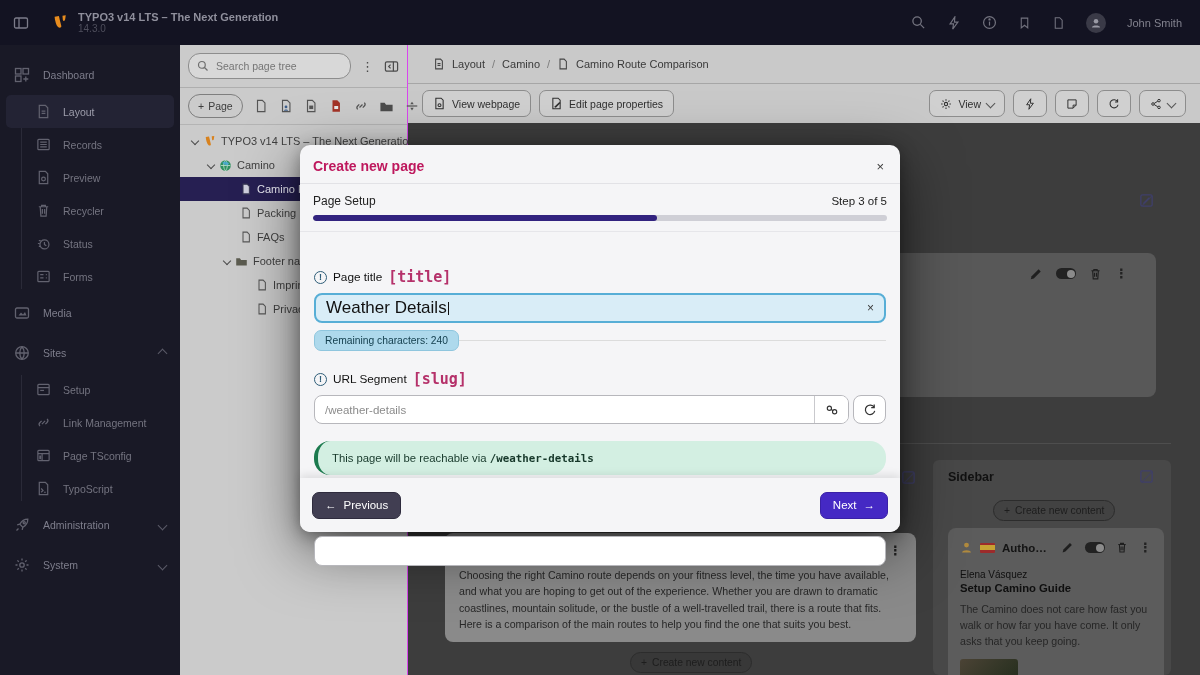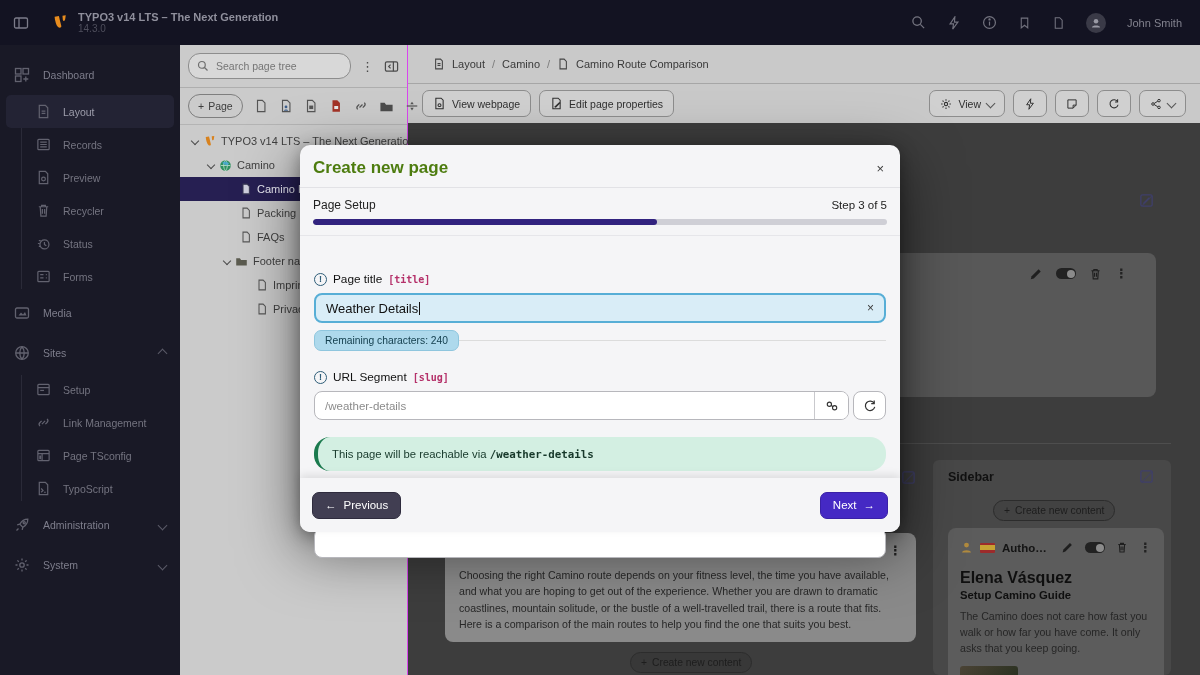"Create new page" #modal-title { color: #4d7c0f -> #be185d; font-size: 17px -> 14px }
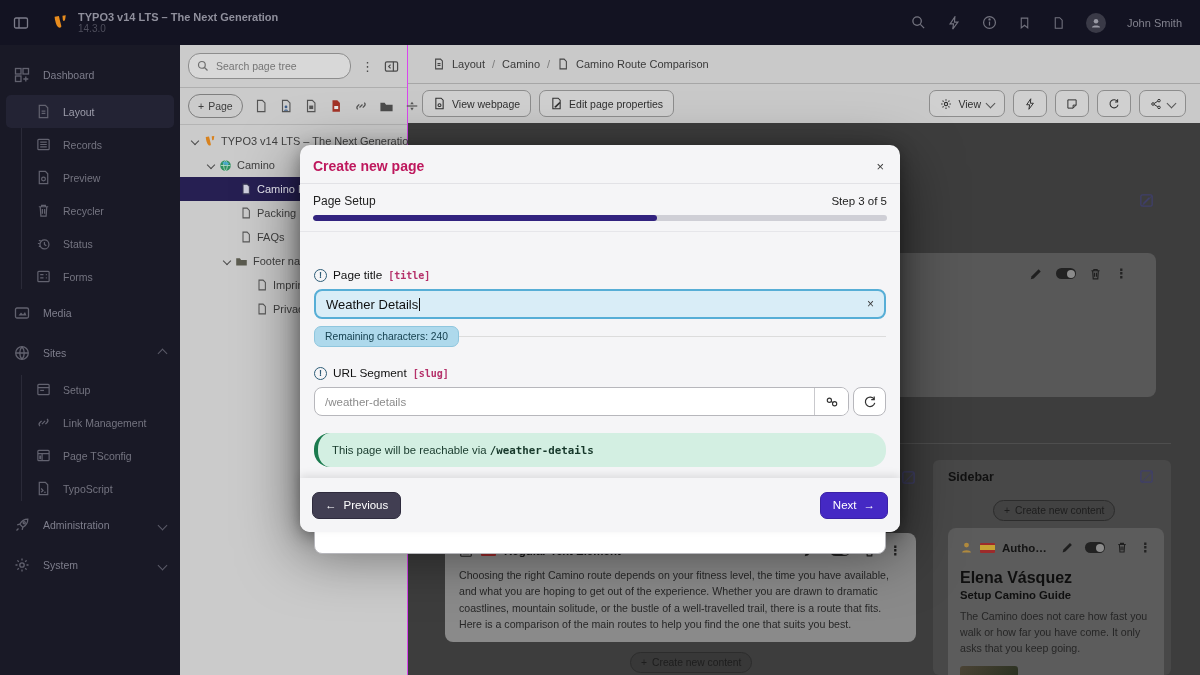"[title]" .ftag { font-size: 10px -> 15px }
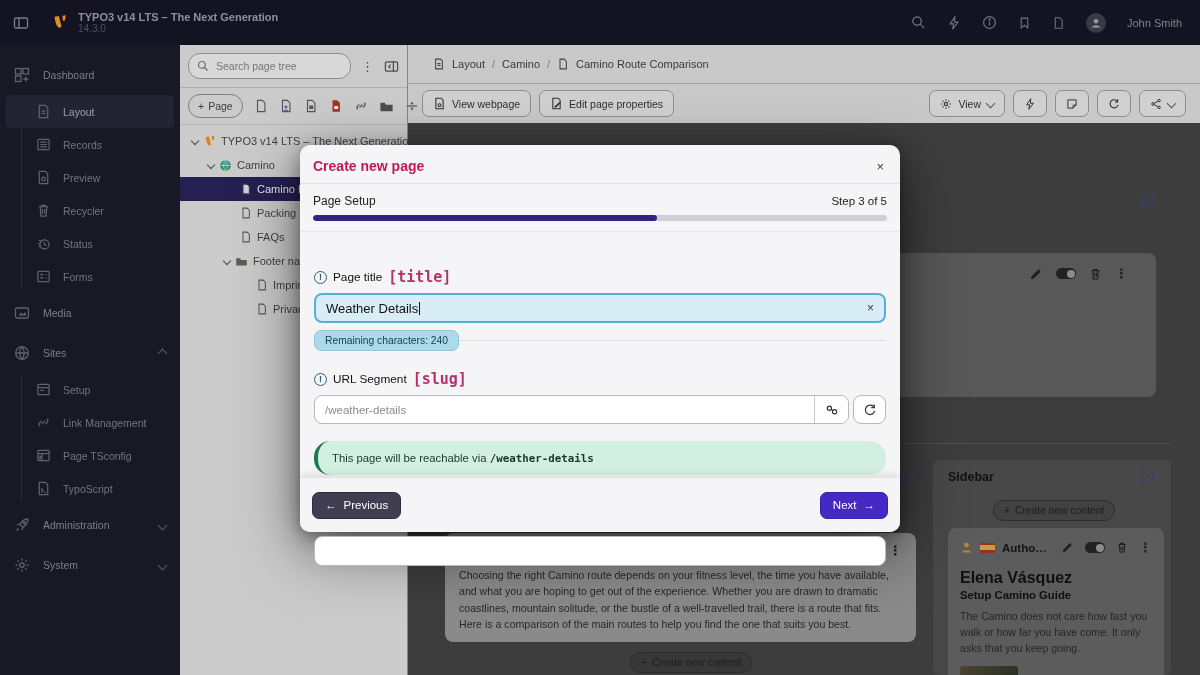"Weather Details" #title-input .val { font-size: 13px -> 17px }
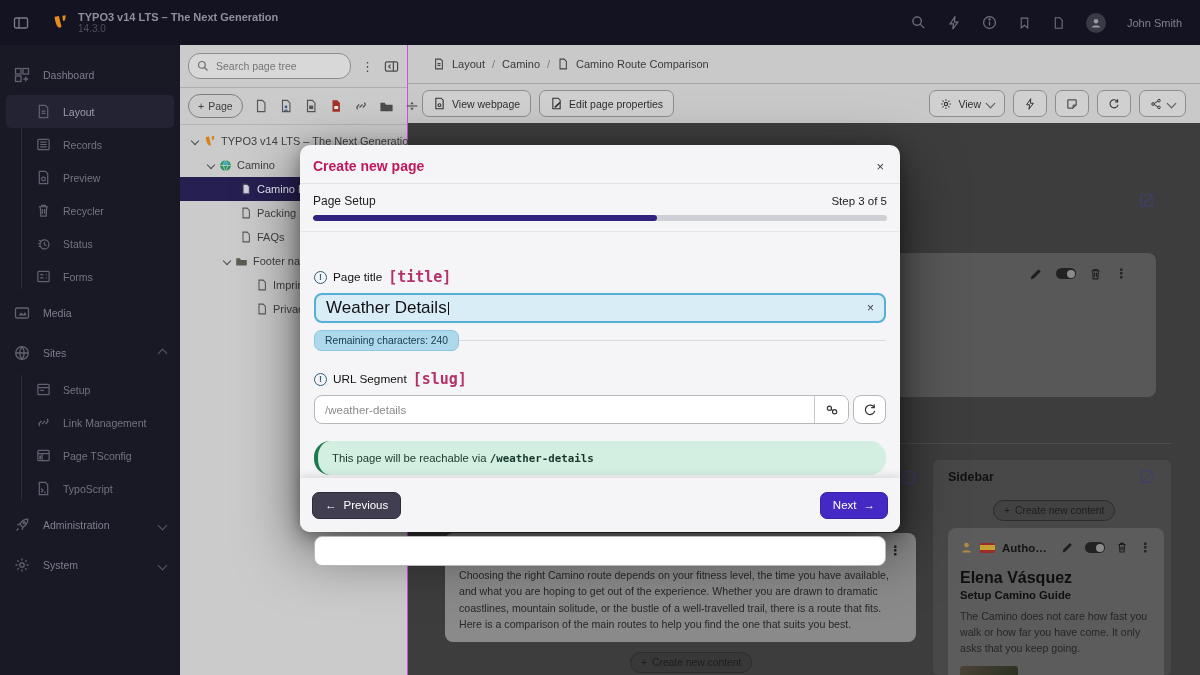"Elena Vásquez" .auth-name { font-size: 16px -> 10px; font-weight: bold -> normal }
